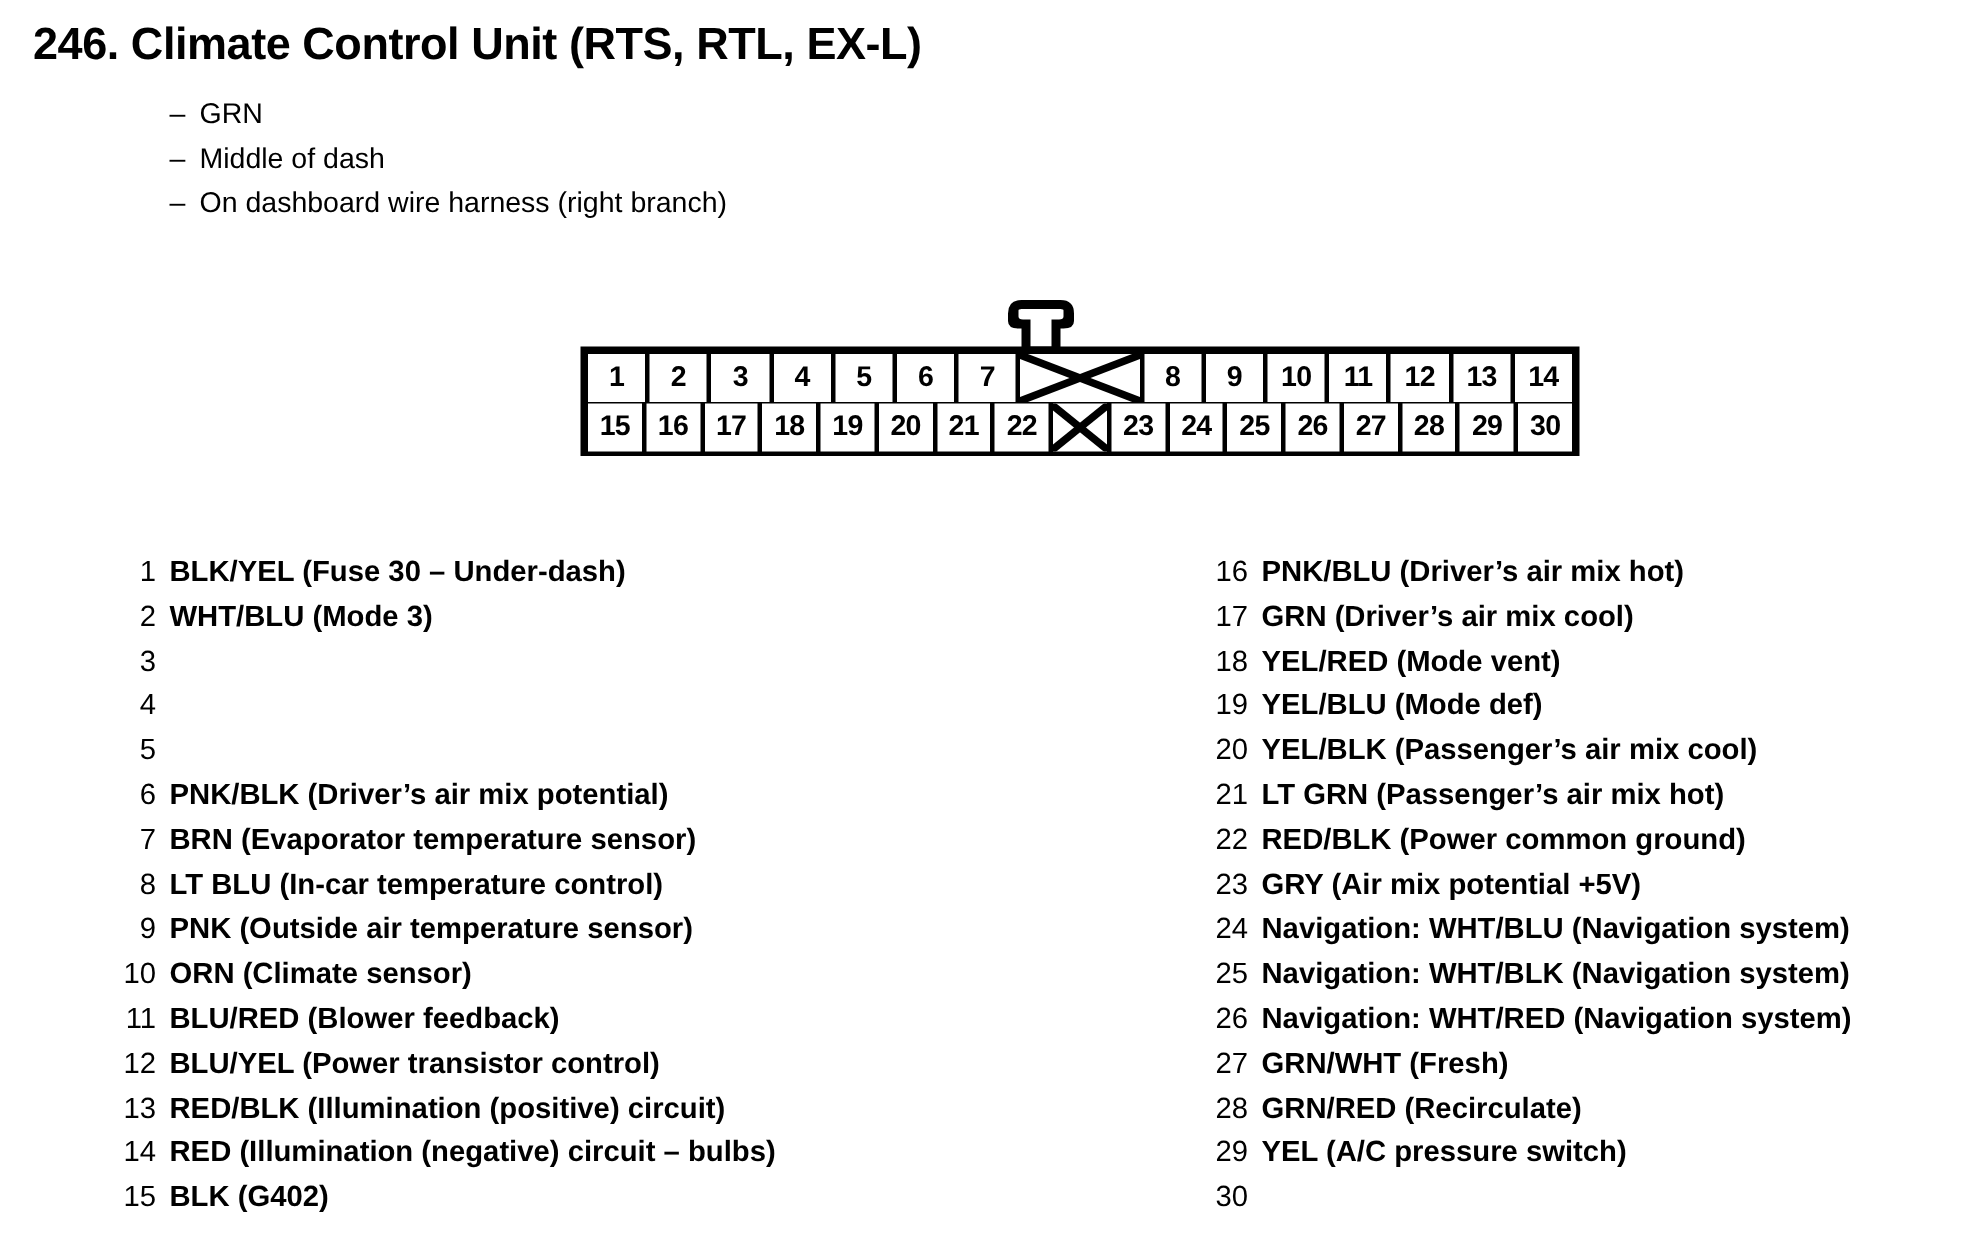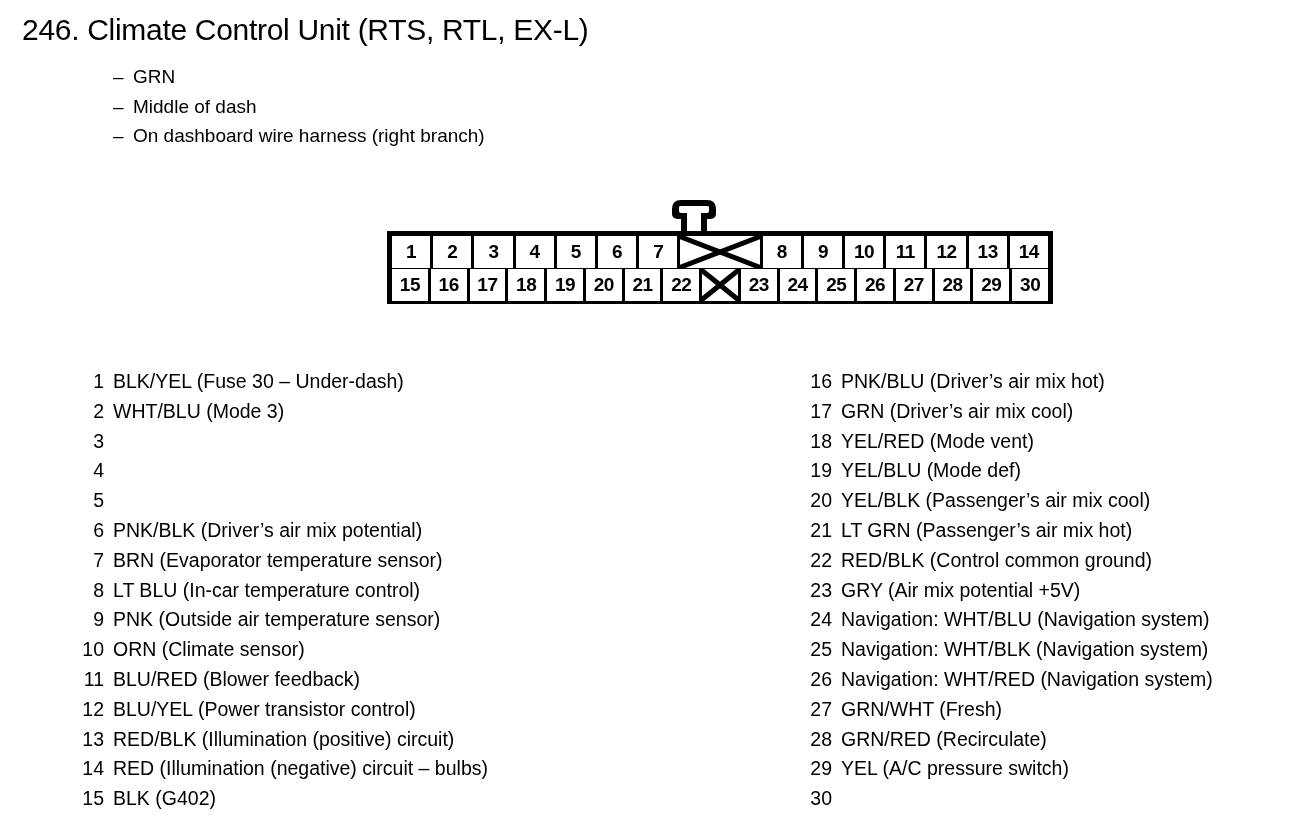"246. Climate Control Unit (RTS," #page-title { font-weight: normal -> bold }
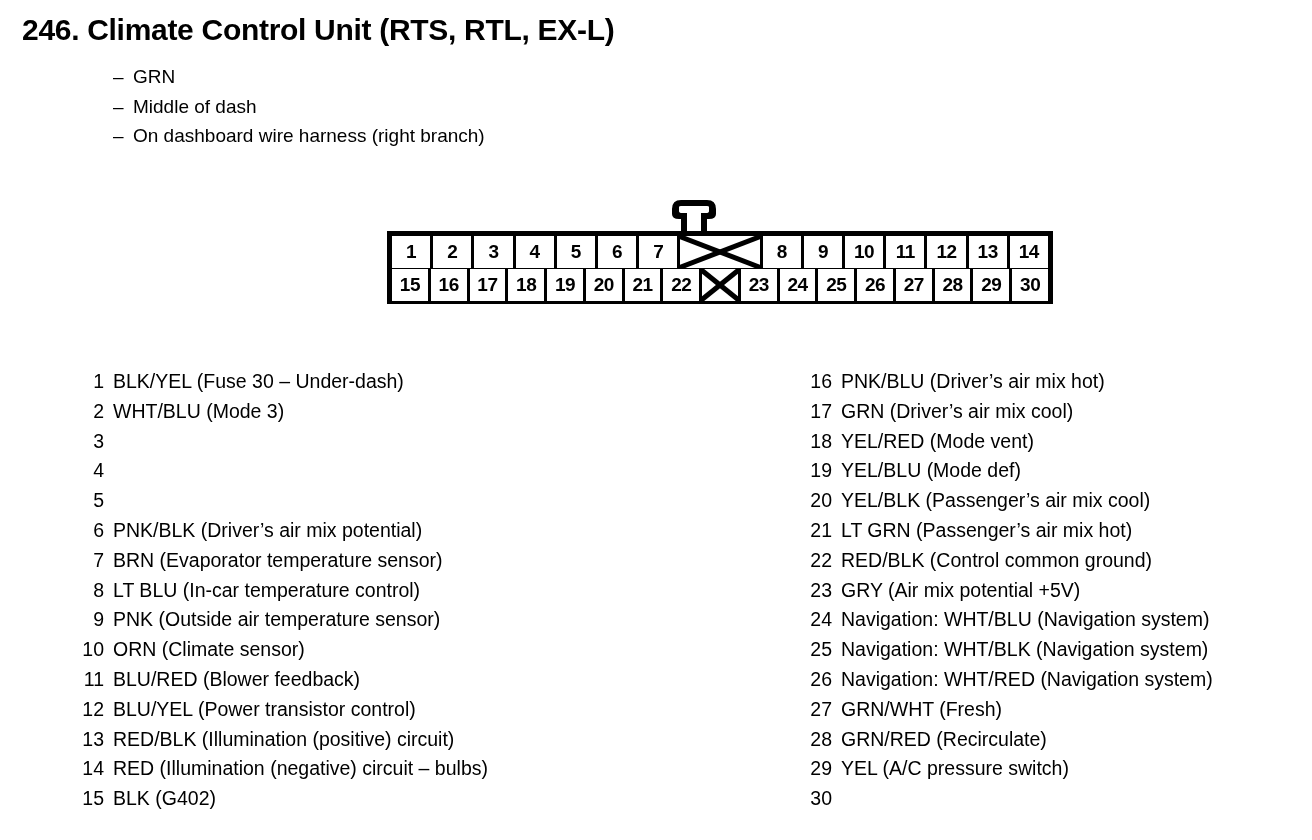"BLK/YEL (Fuse 30 – Under-dash)" .pin-desc { font-weight: none -> bold }
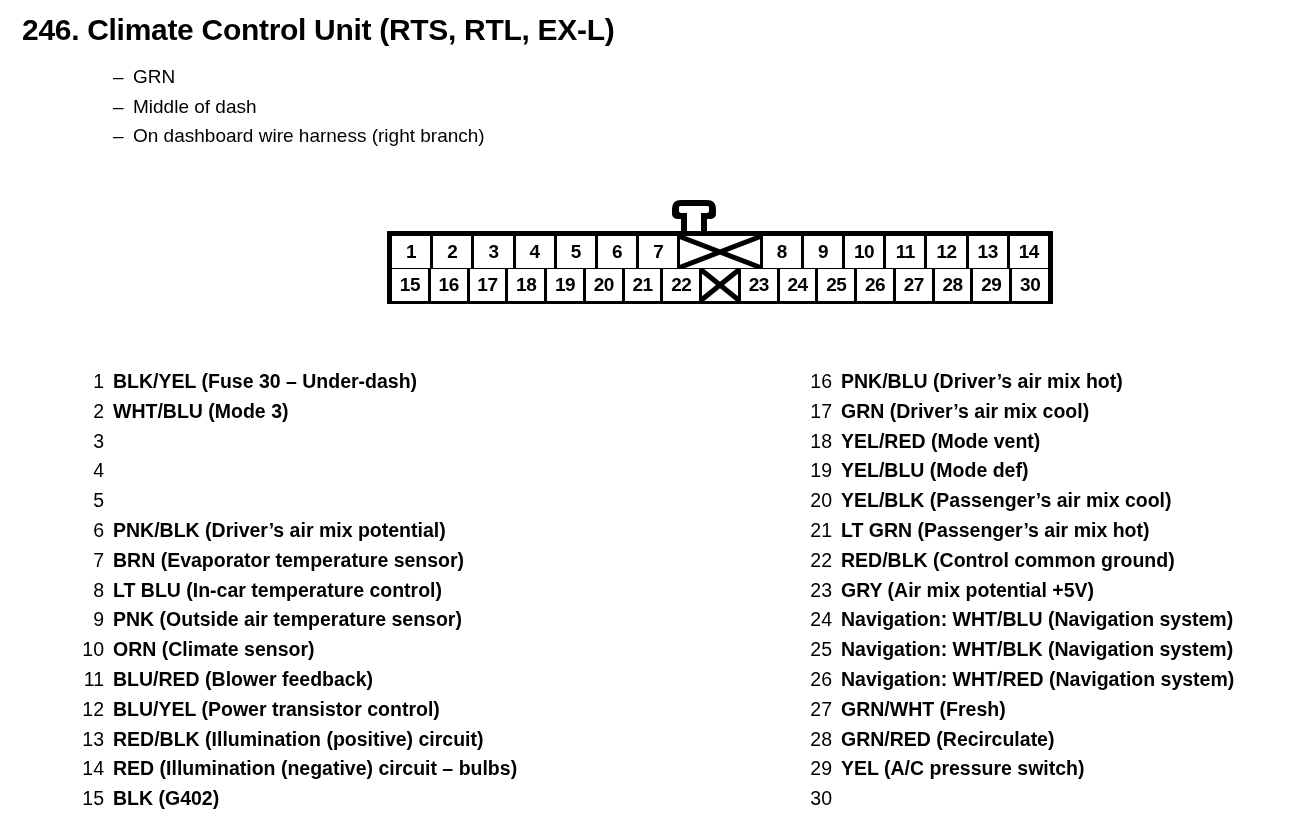"RED/BLK (Control common ground)" span.pin-desc { text: Control -> Power }
